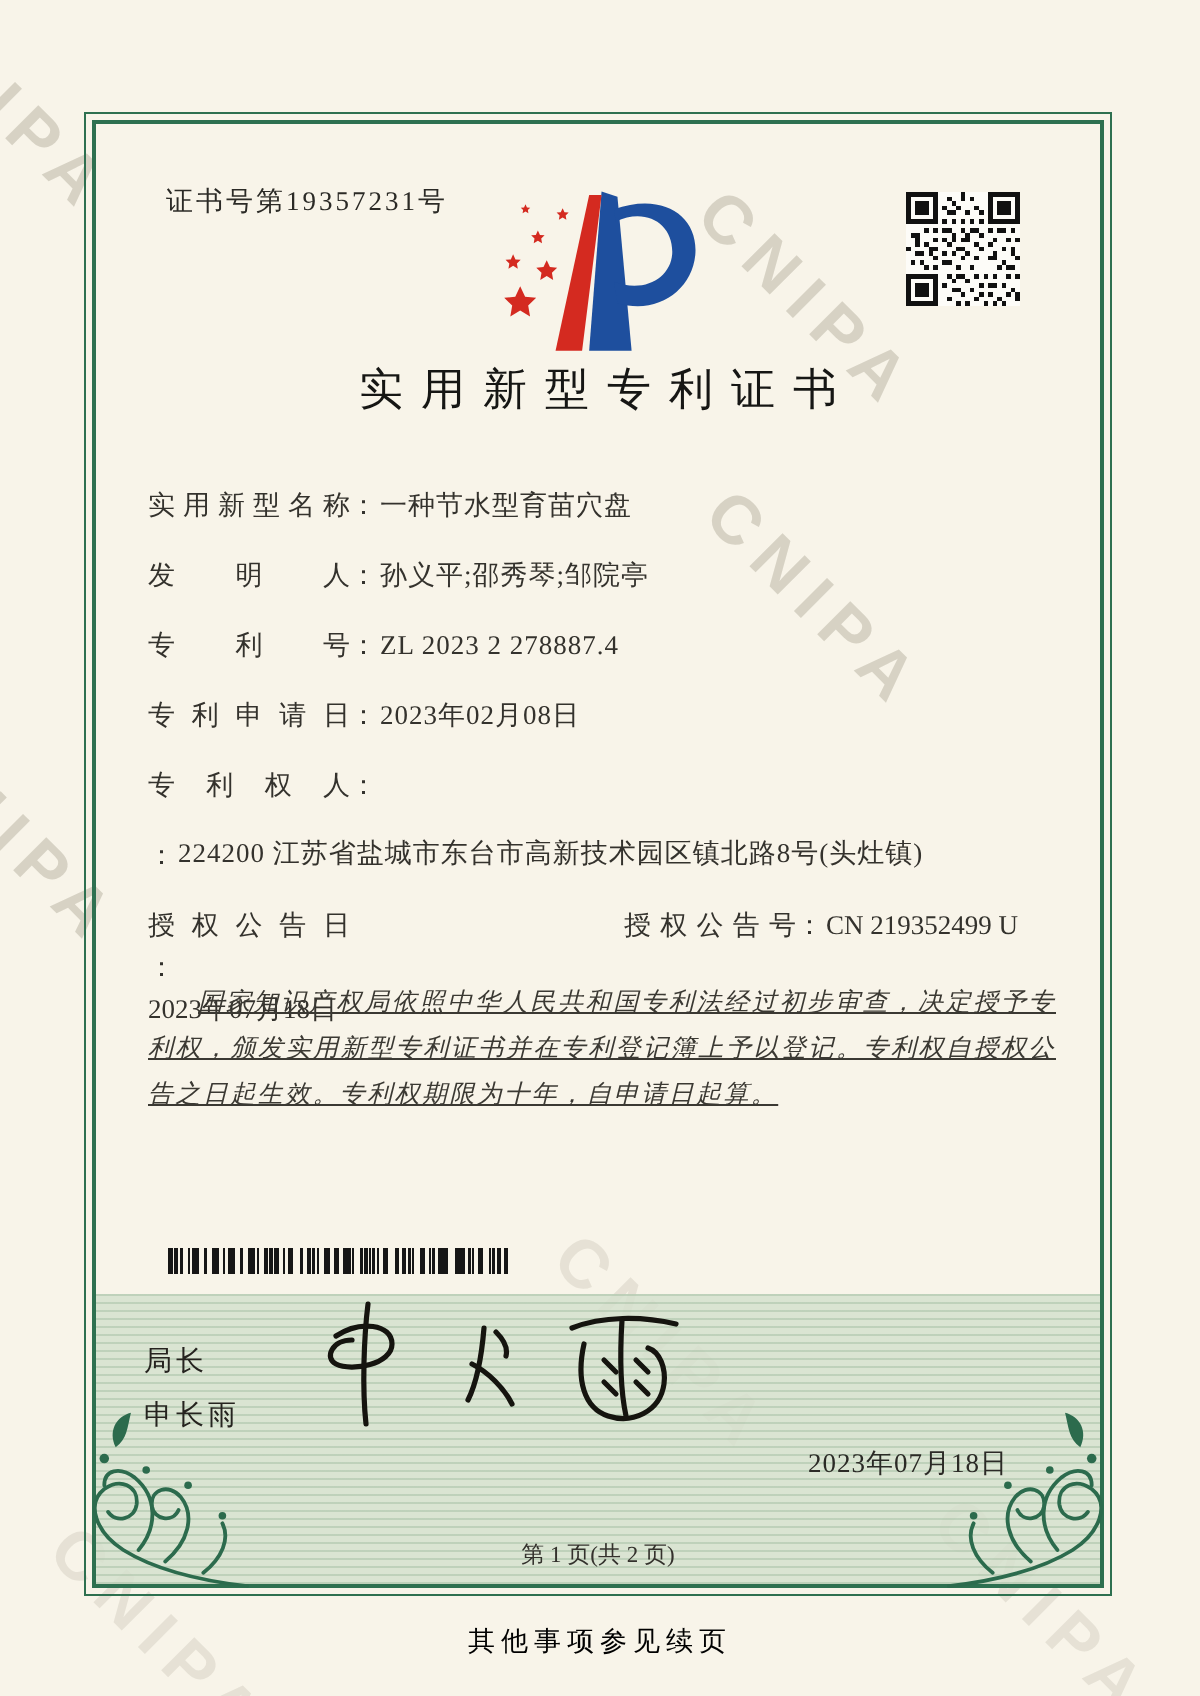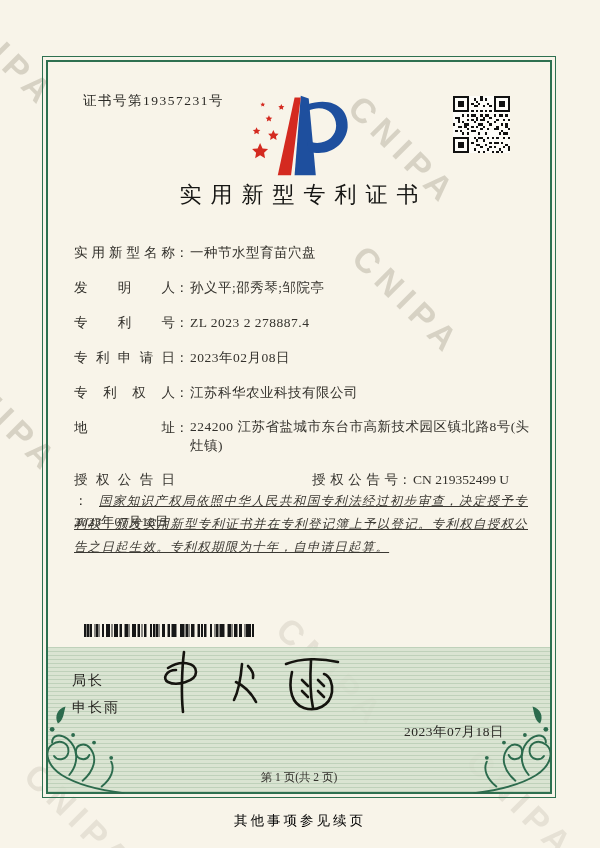"江苏科华农业科技有限公司" span.fvalue { html: <span>江苏科华农业科技有限公司</span> -> none }
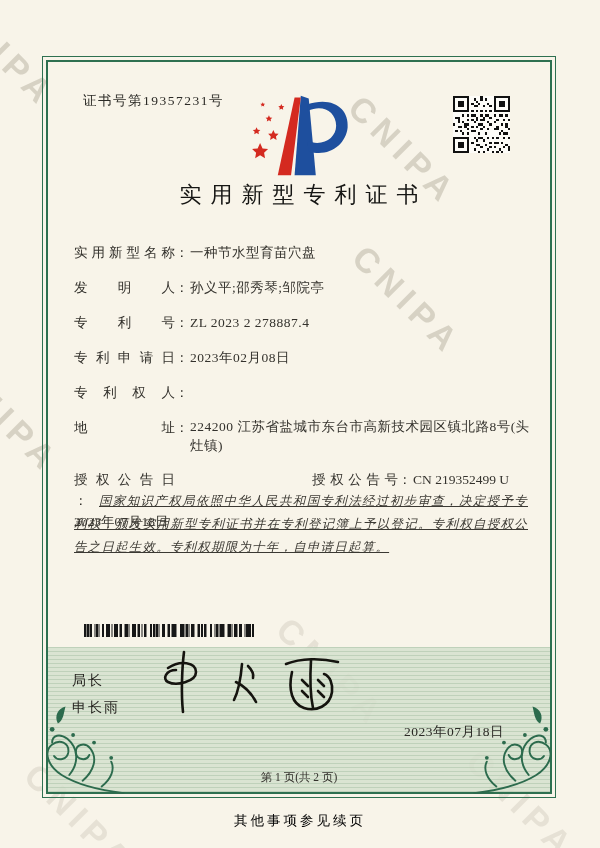"地址" span.flabel { html: <span>地址</span> -> none }
